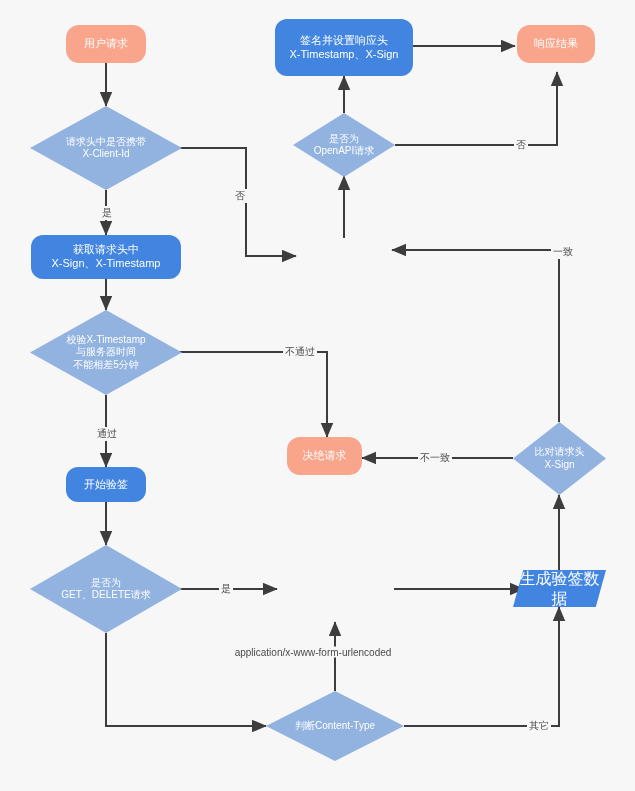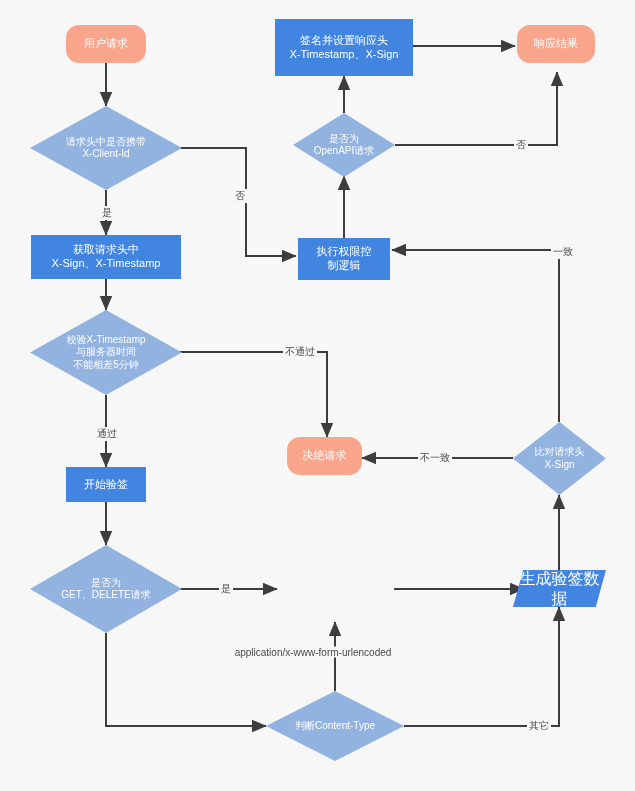"签名并设置响应头" .proc { border-radius: none -> 12px }
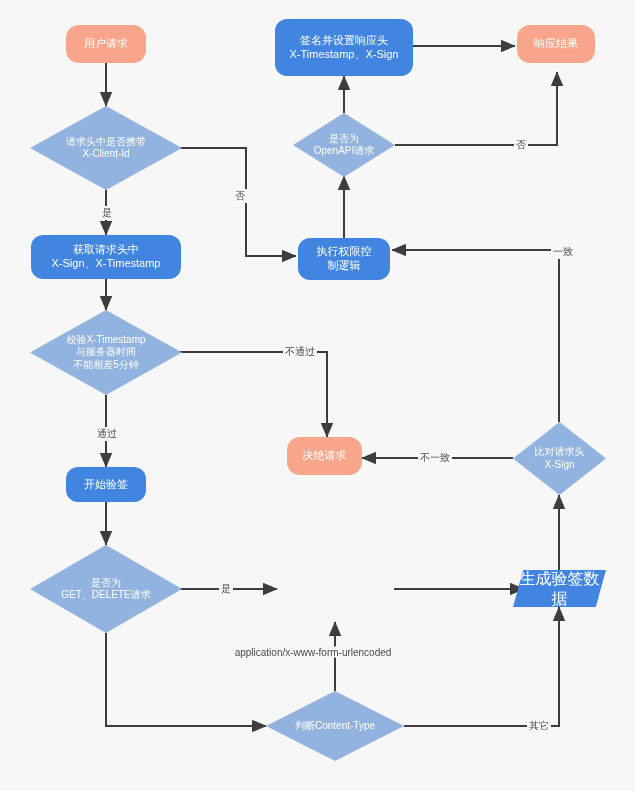"执行权限控" div.node { html: <div> <span>执行权限控 制逻辑</span> </div> -> none }
